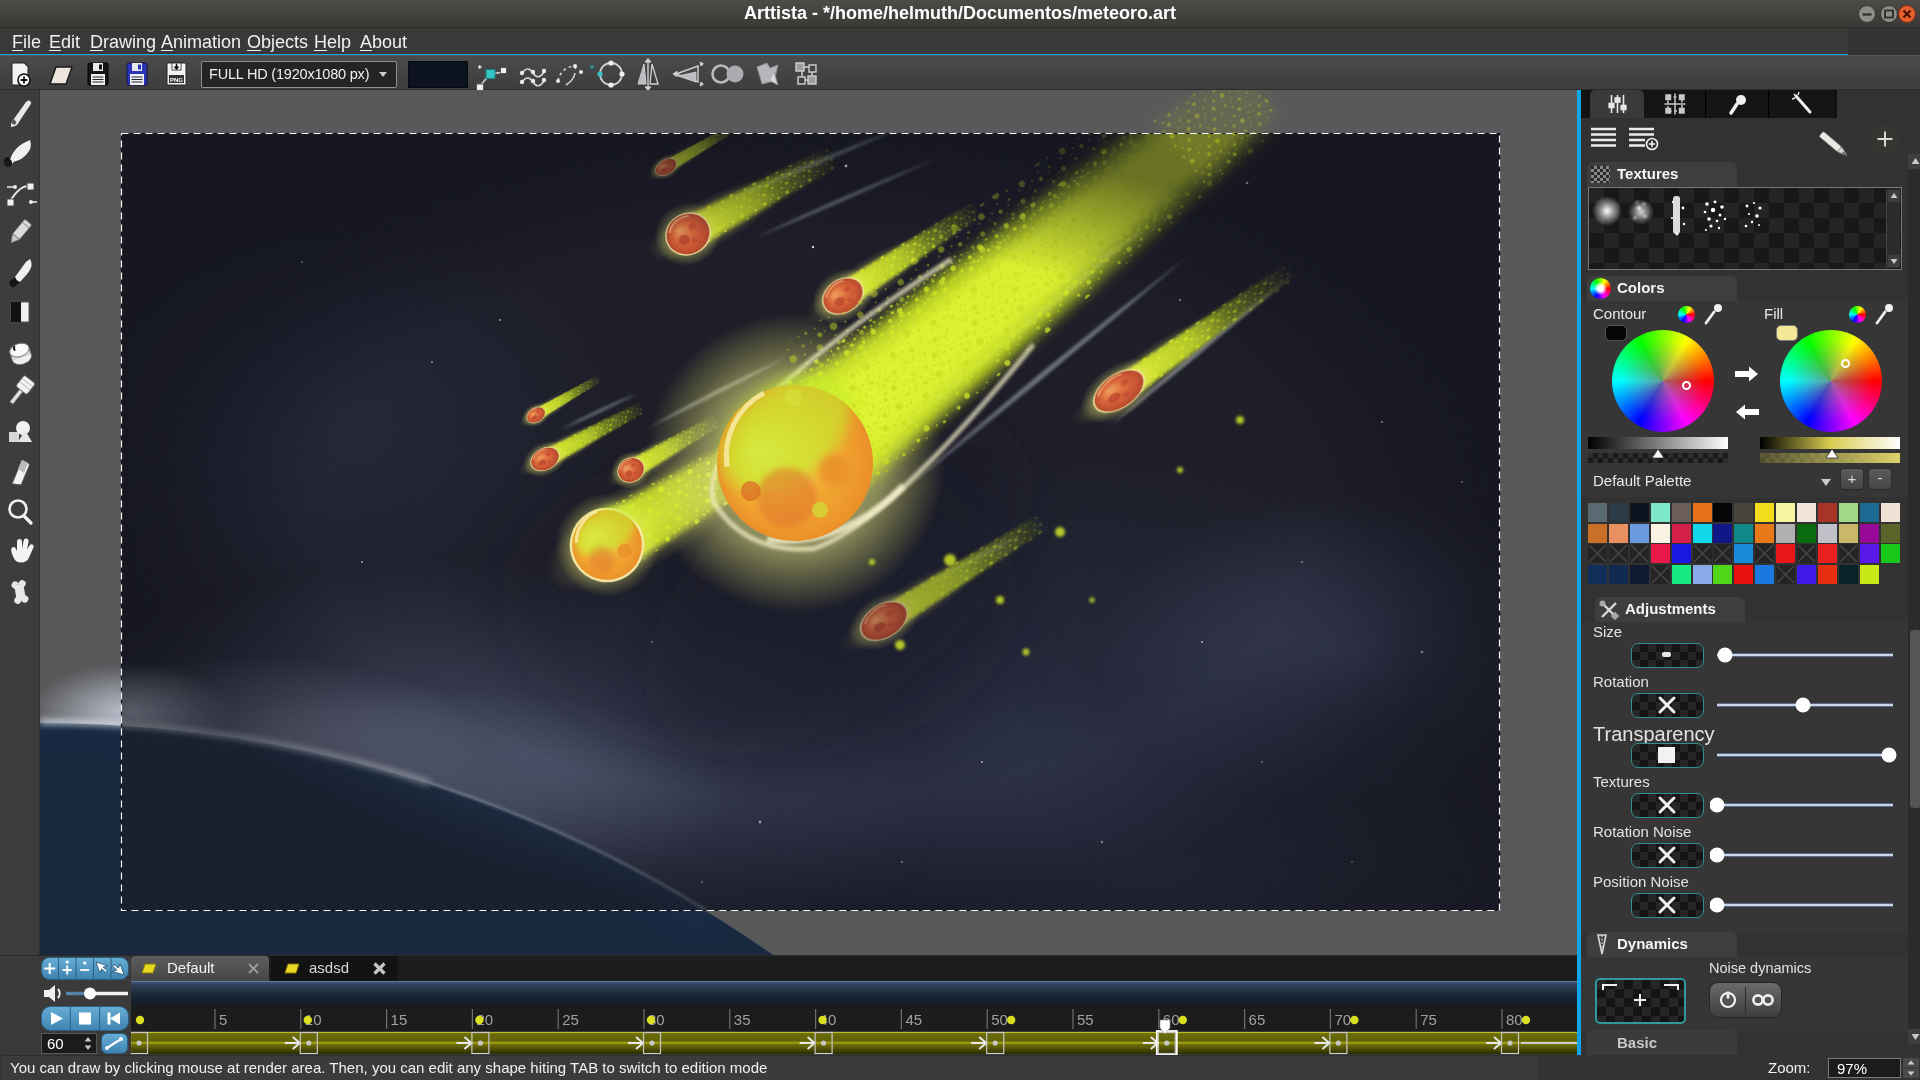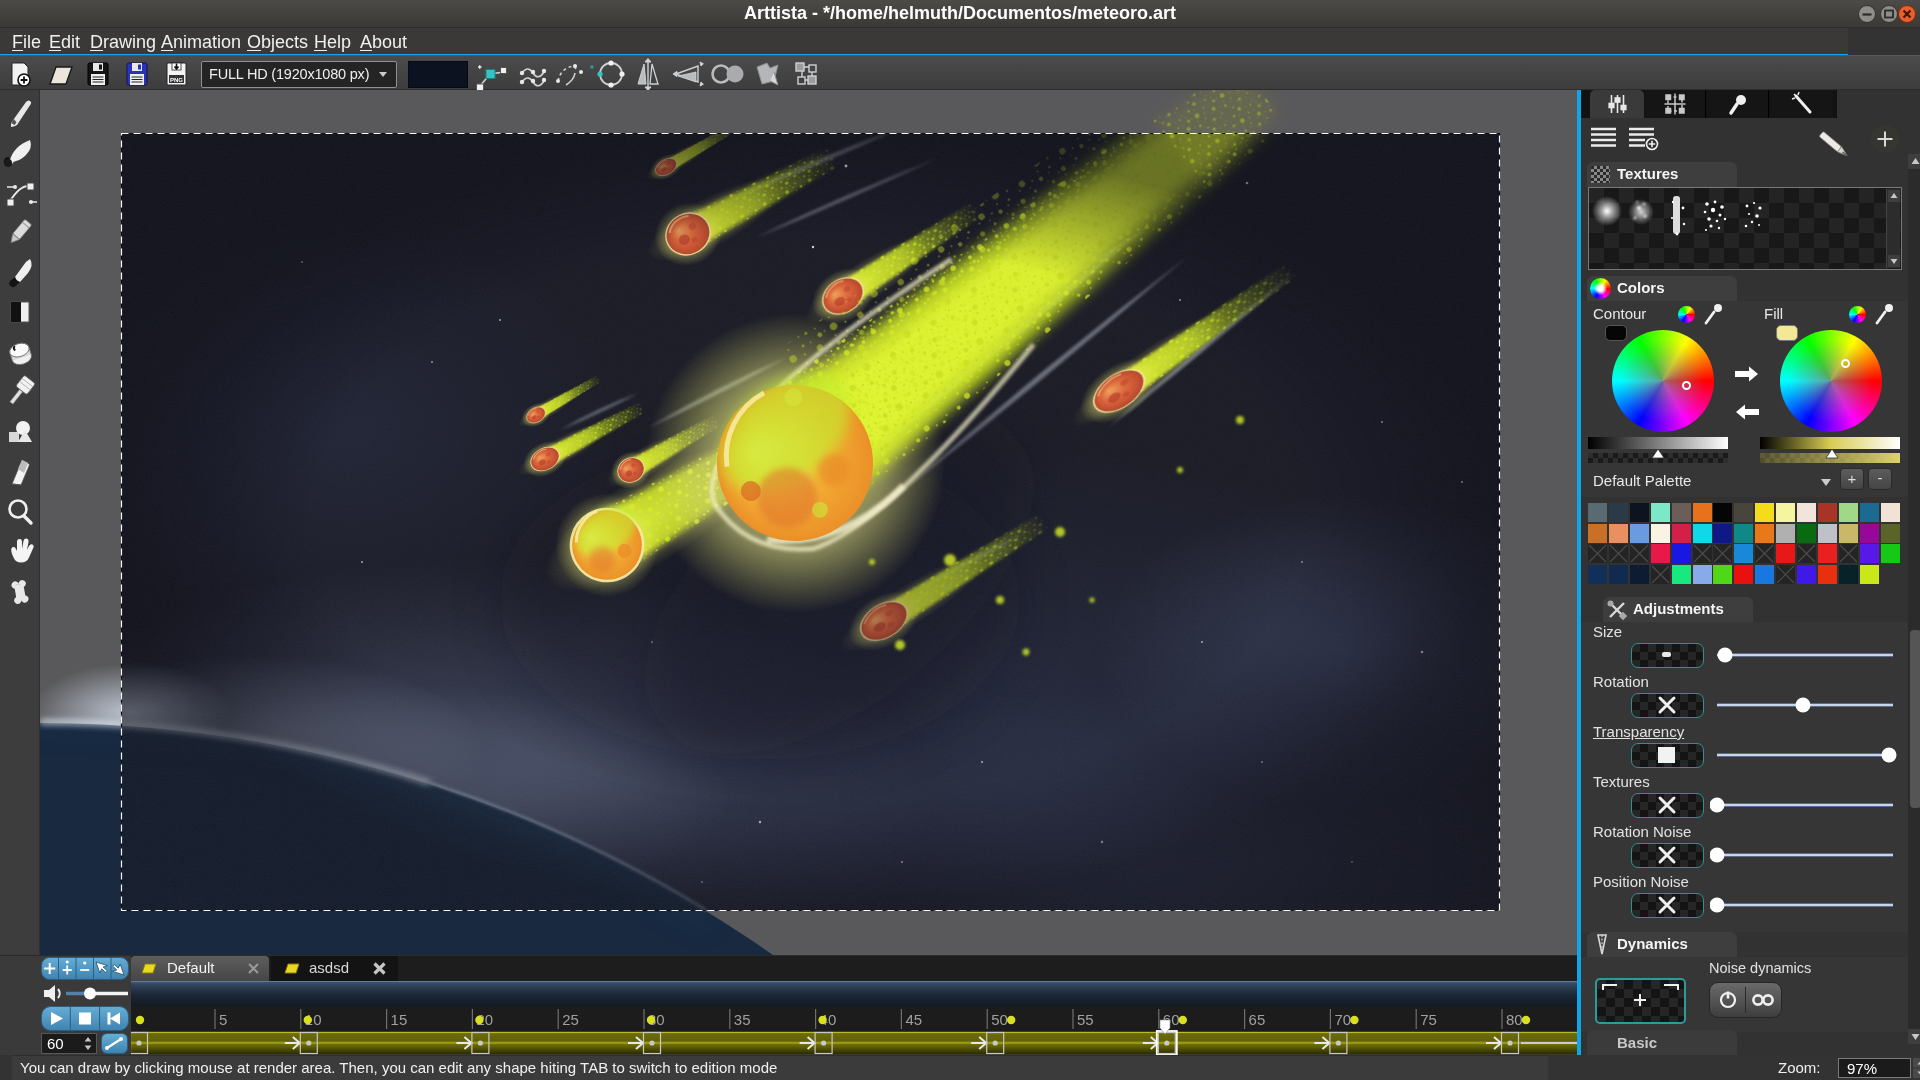"Adjustments" div.abs { left: 22px -> 14px }
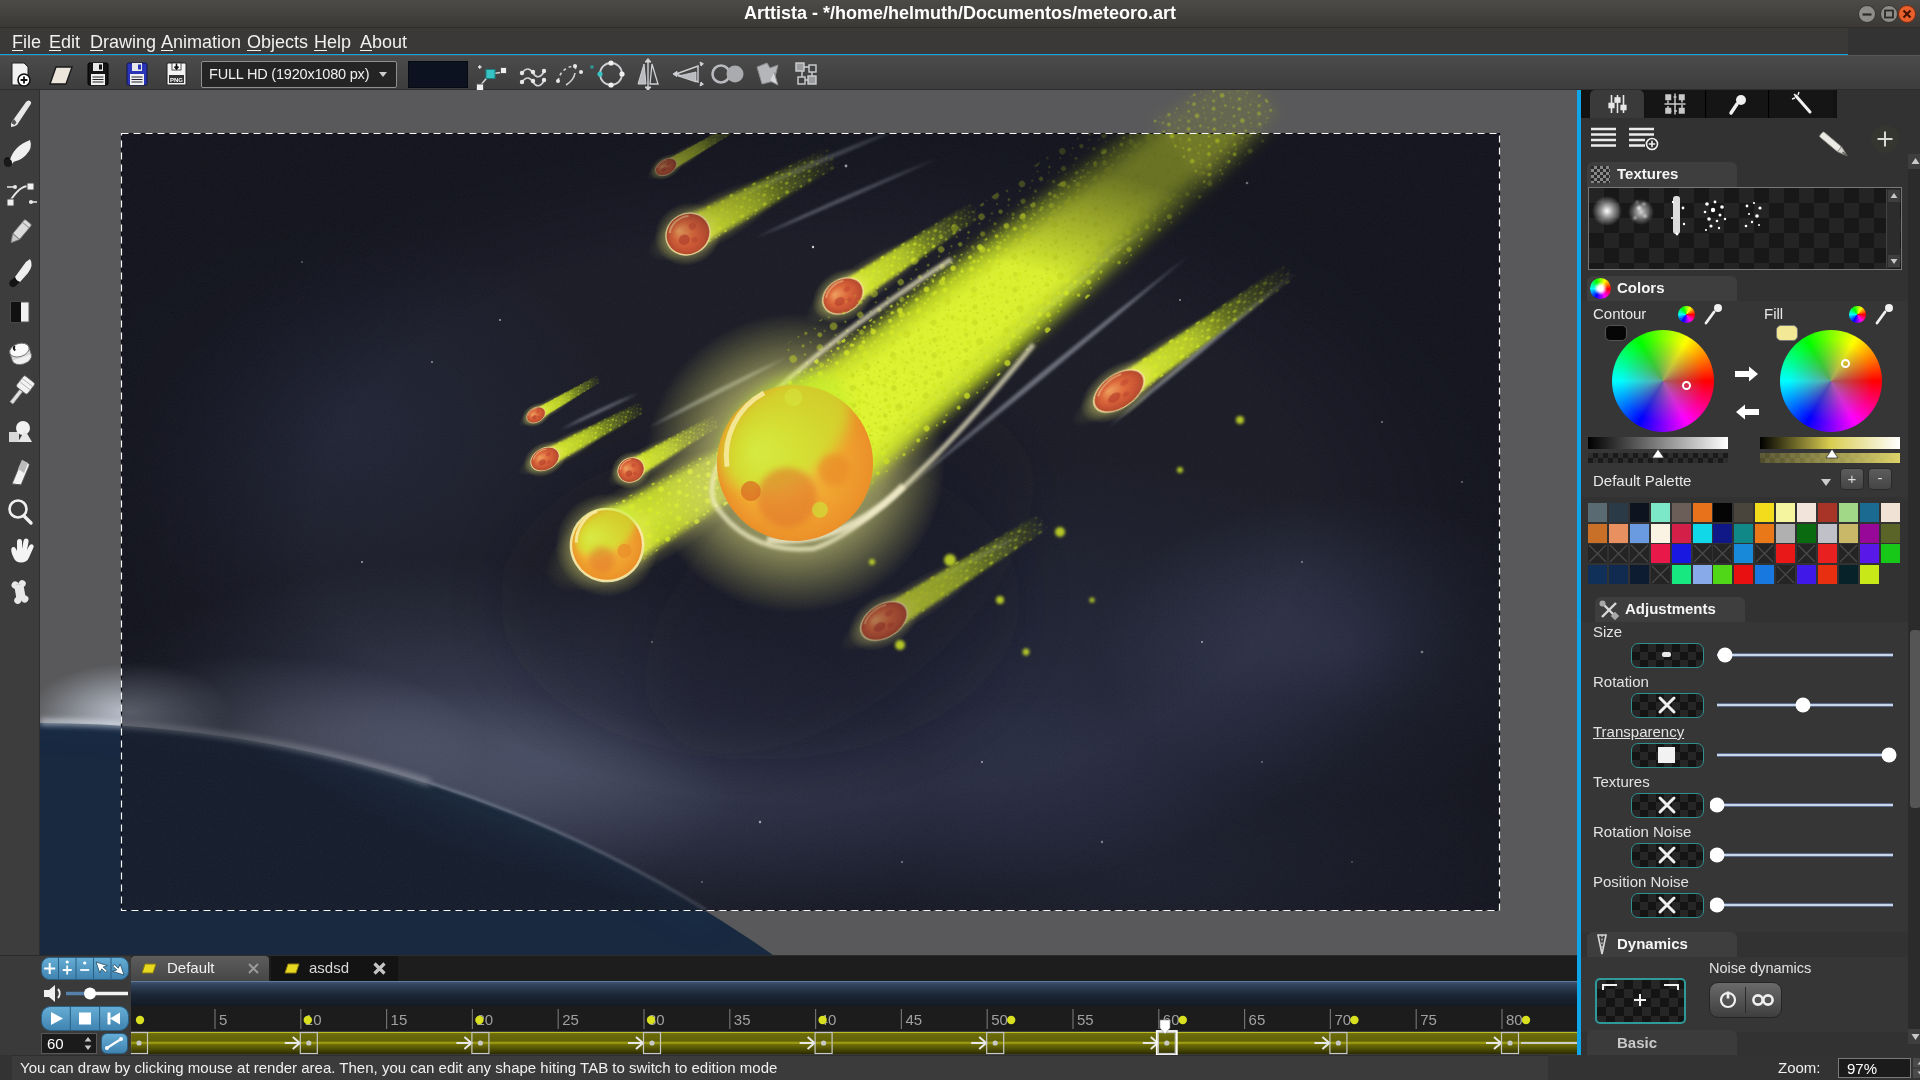"Transparency" span { font-size: 15px -> 20px; text-decoration: underline -> none }
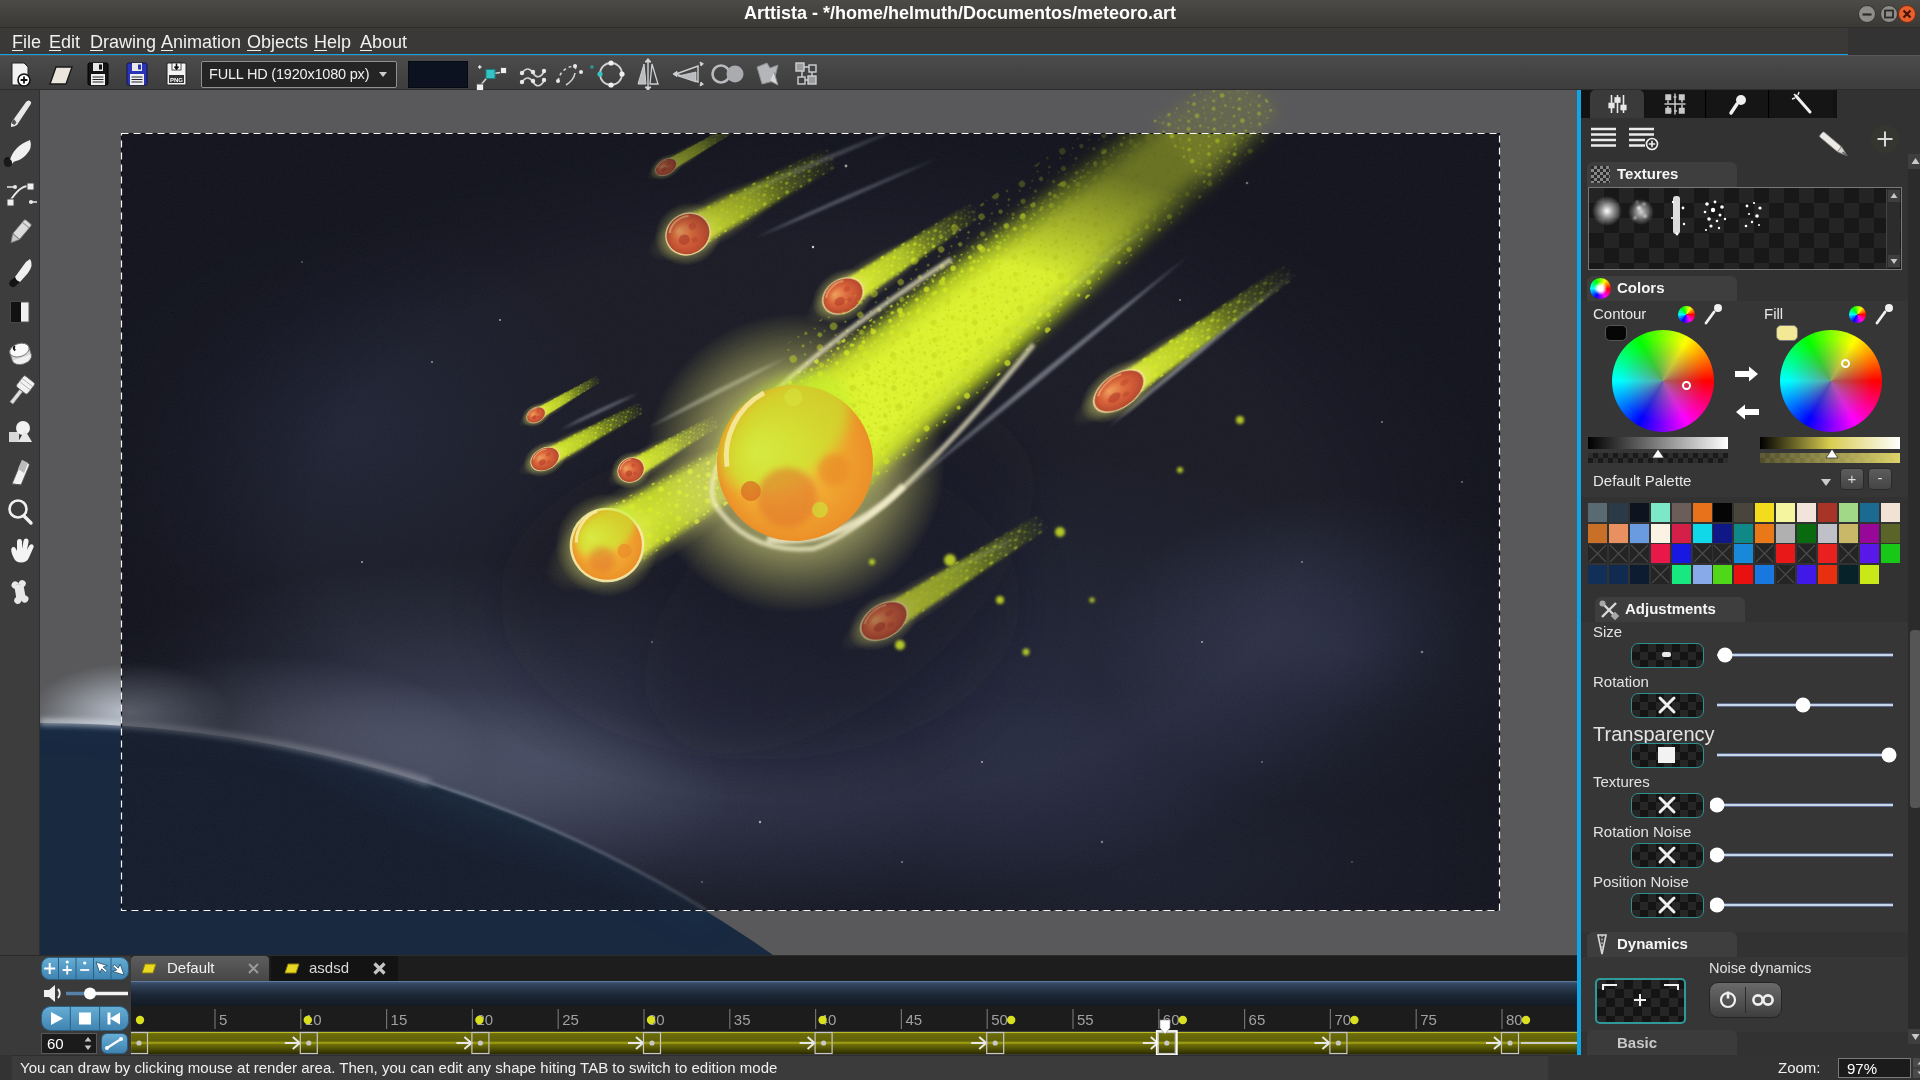"You can draw by clicking" #statusbar { left: 12px -> 2px }
